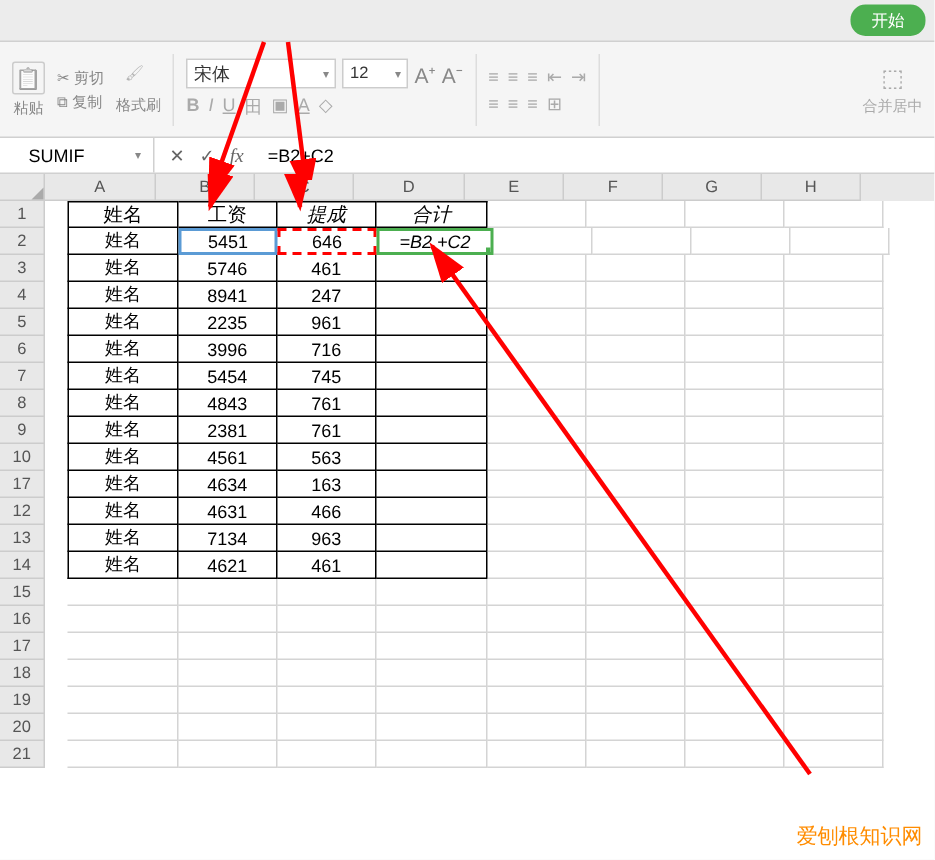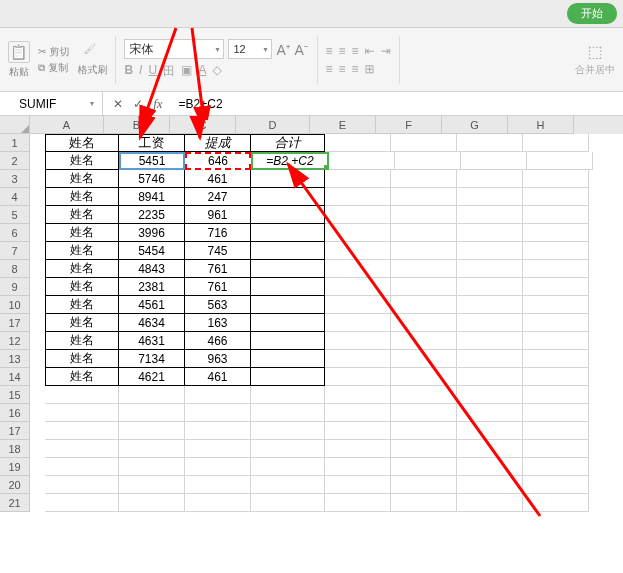"爱刨根知识网" div.watermark { html: none -> <div>爱刨根知识网</div> }
